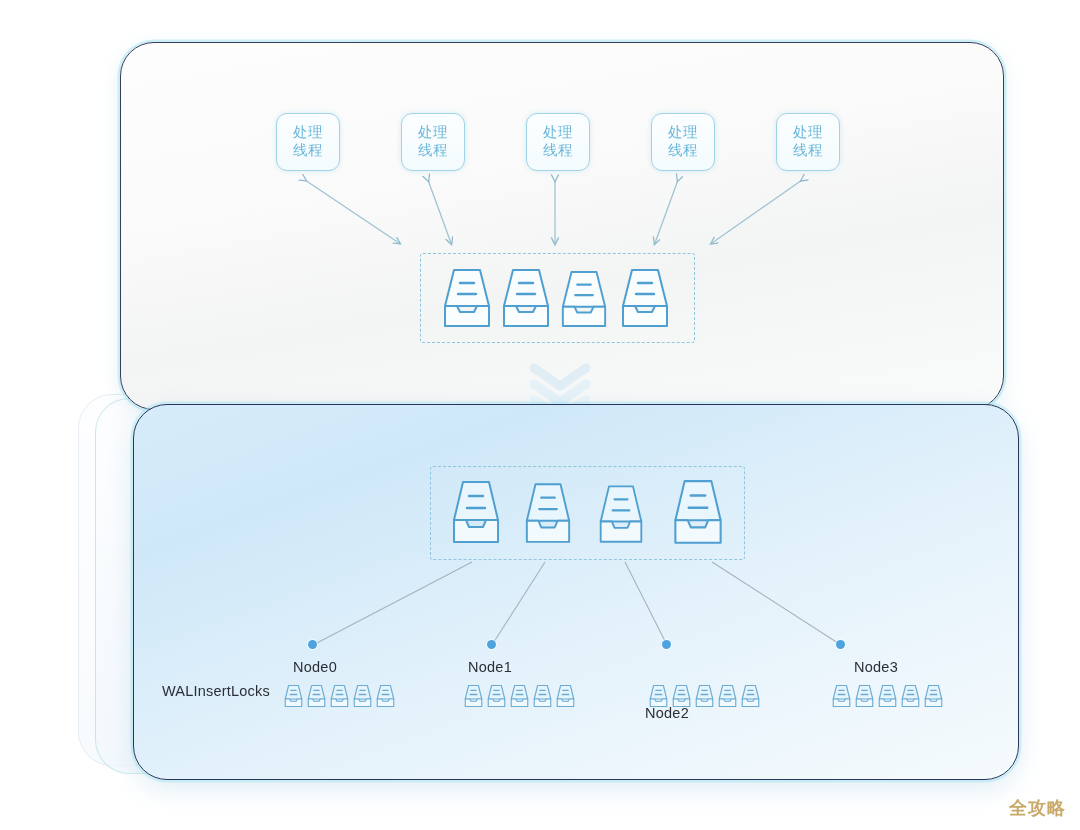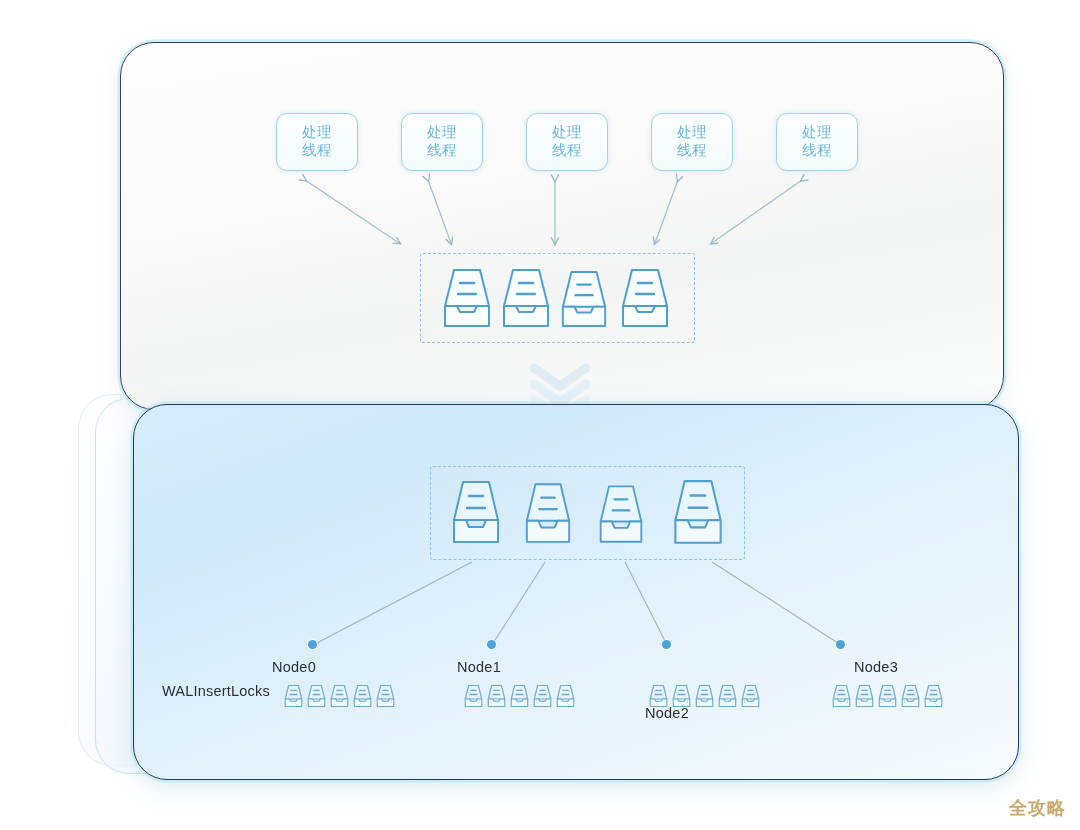"处理" .thread-chip { width: 82px -> 64px }
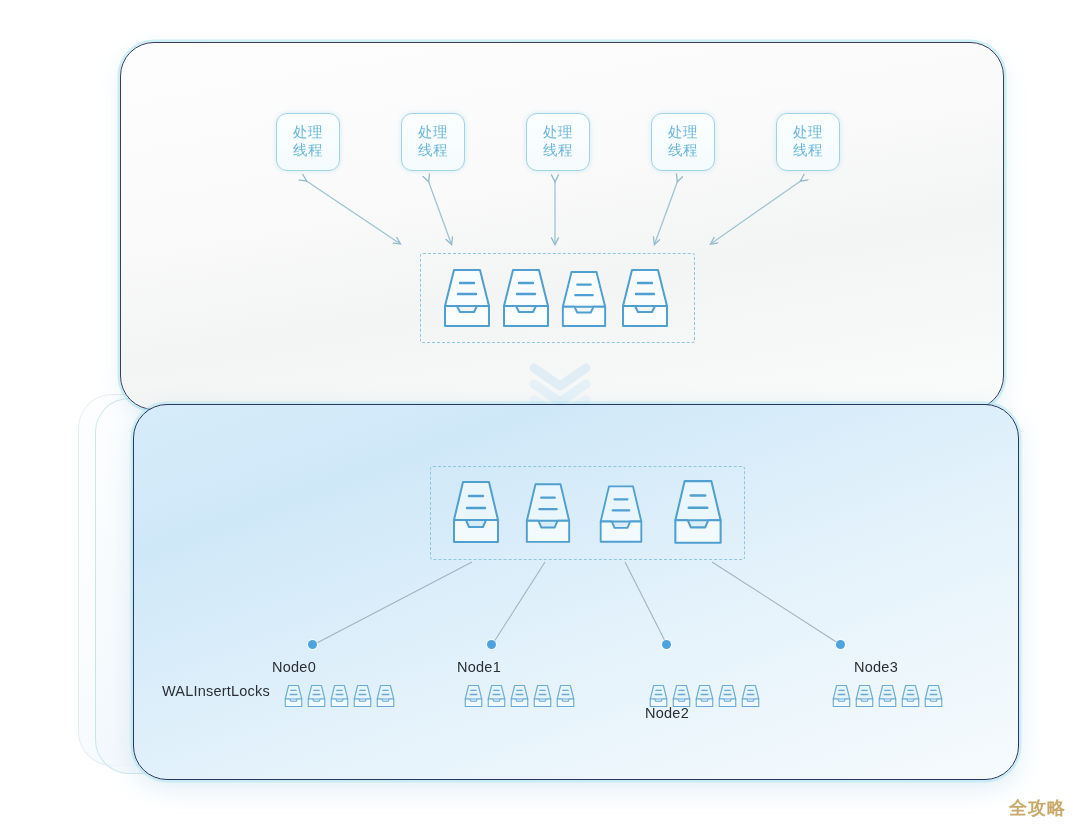"Node0" div.node-label { left: 272px -> 293px }
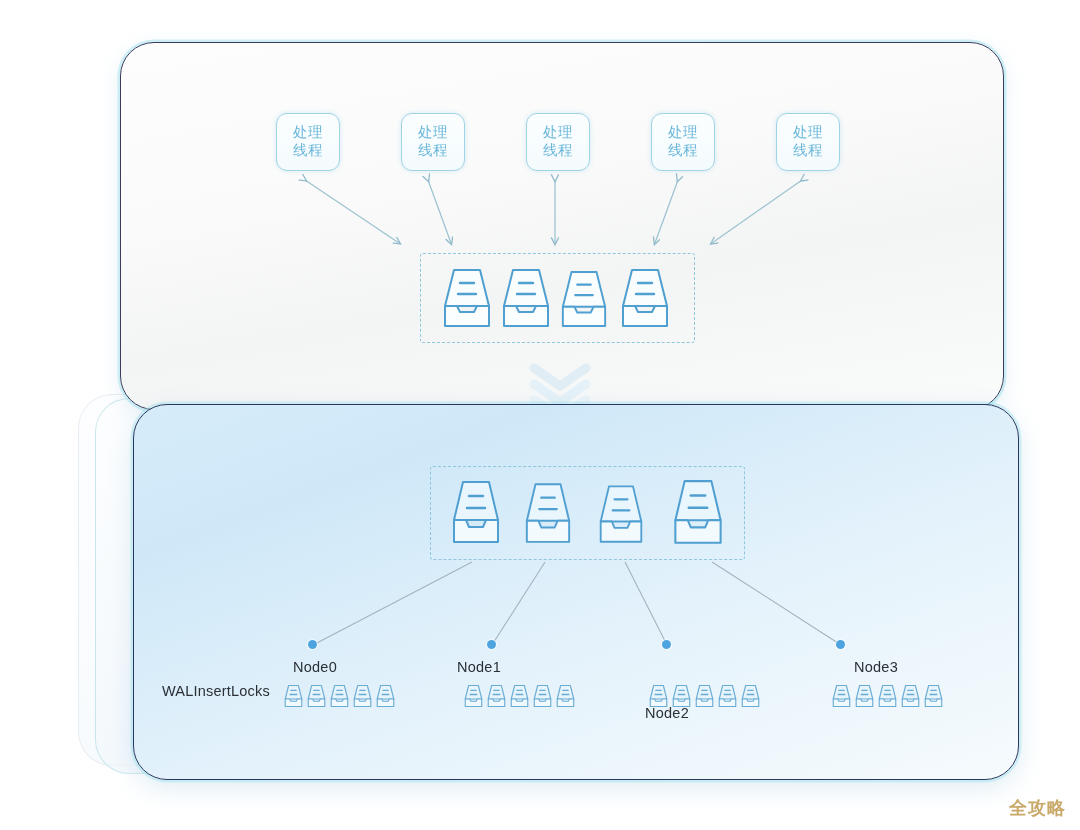"Node1" div.node-label { left: 457px -> 468px }
